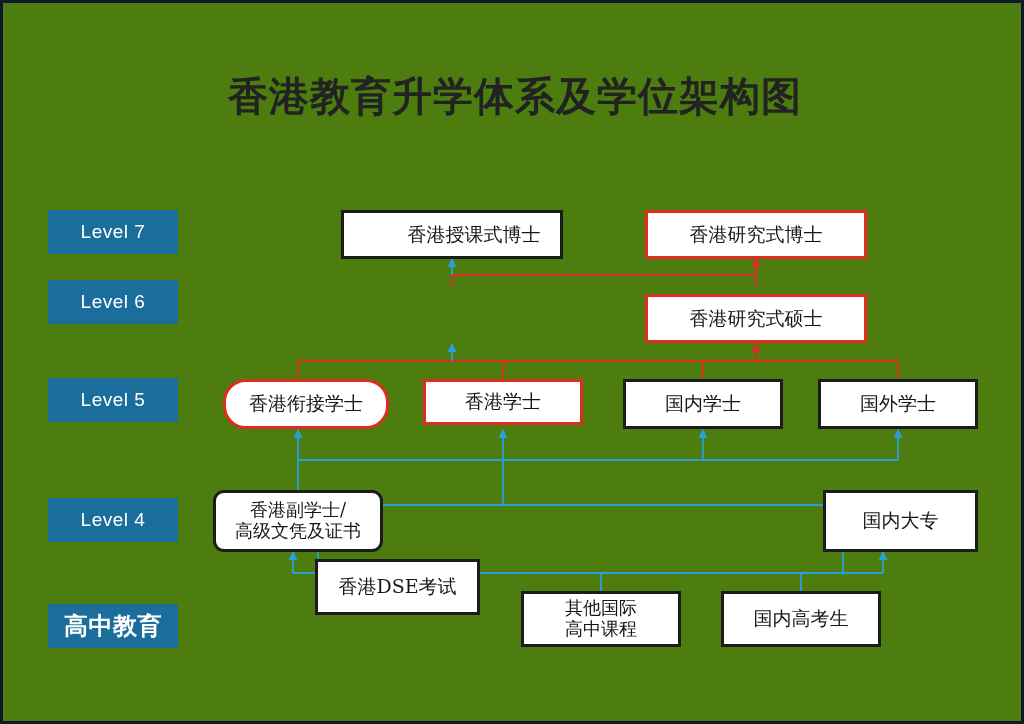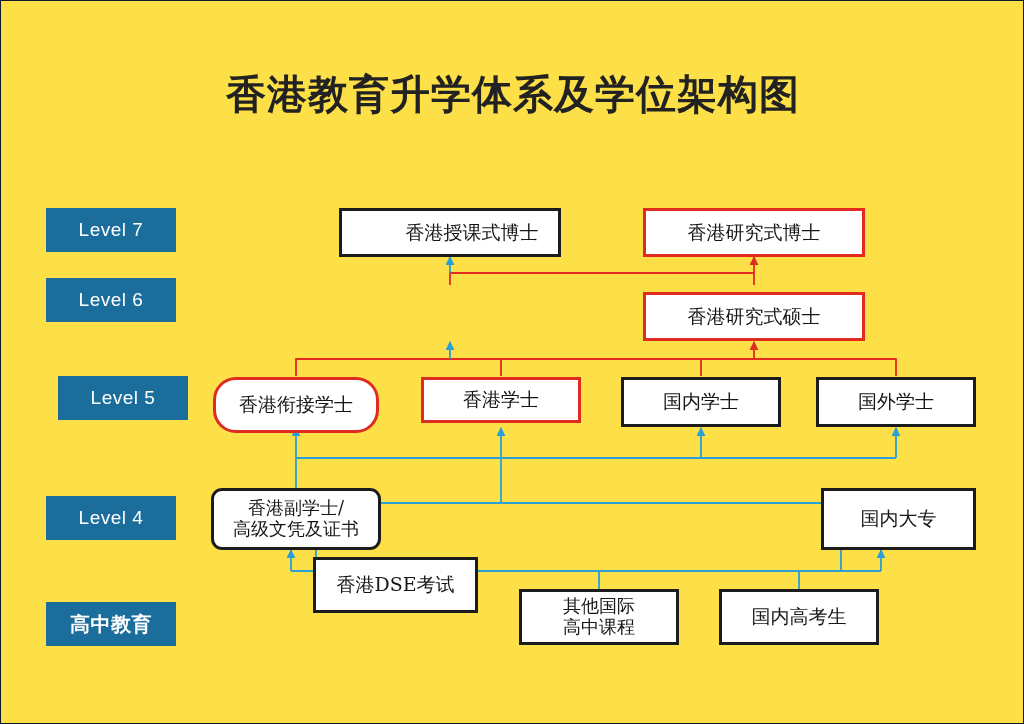"香港教育升学体系及学位架构图" #page { background: #fde047 -> #4d7c0f; border: 1px solid #0f172a -> 3px solid #0f172a }
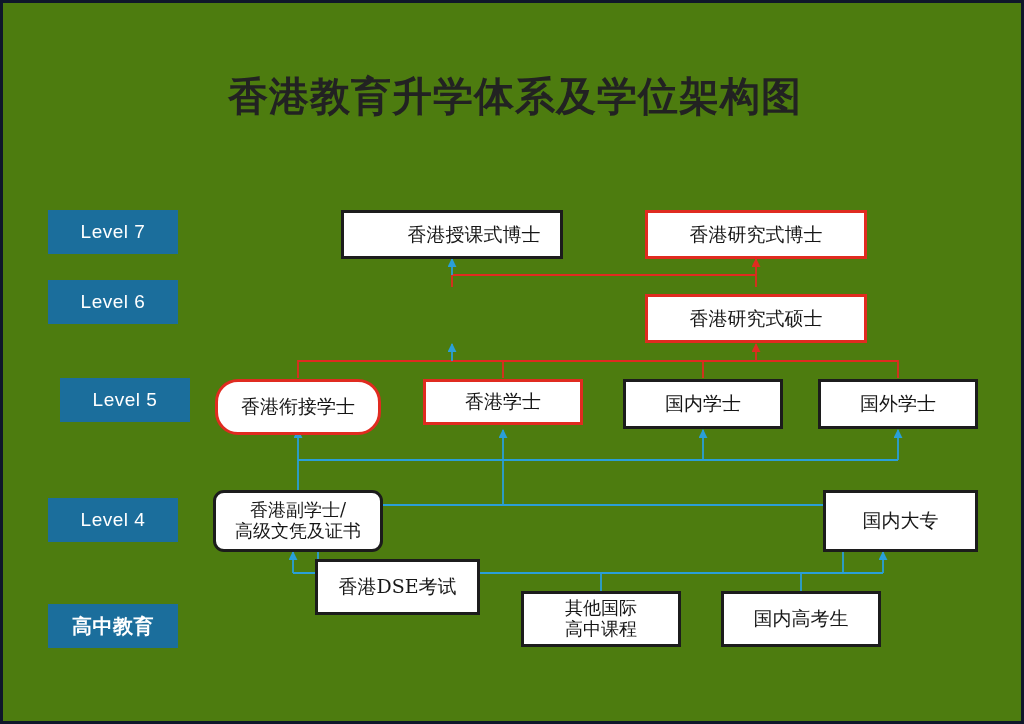"Level 5" div.badge { margin-left: 12px -> none }
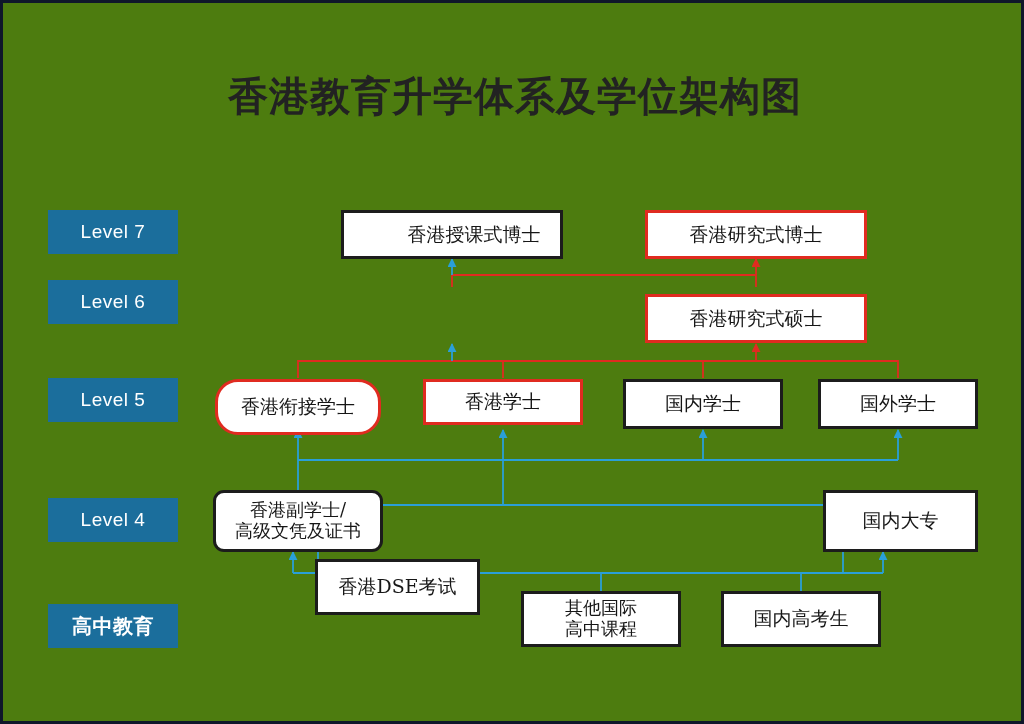"香港衔接学士" div.node { height: 56px -> 50px; left: 212px -> 220px }
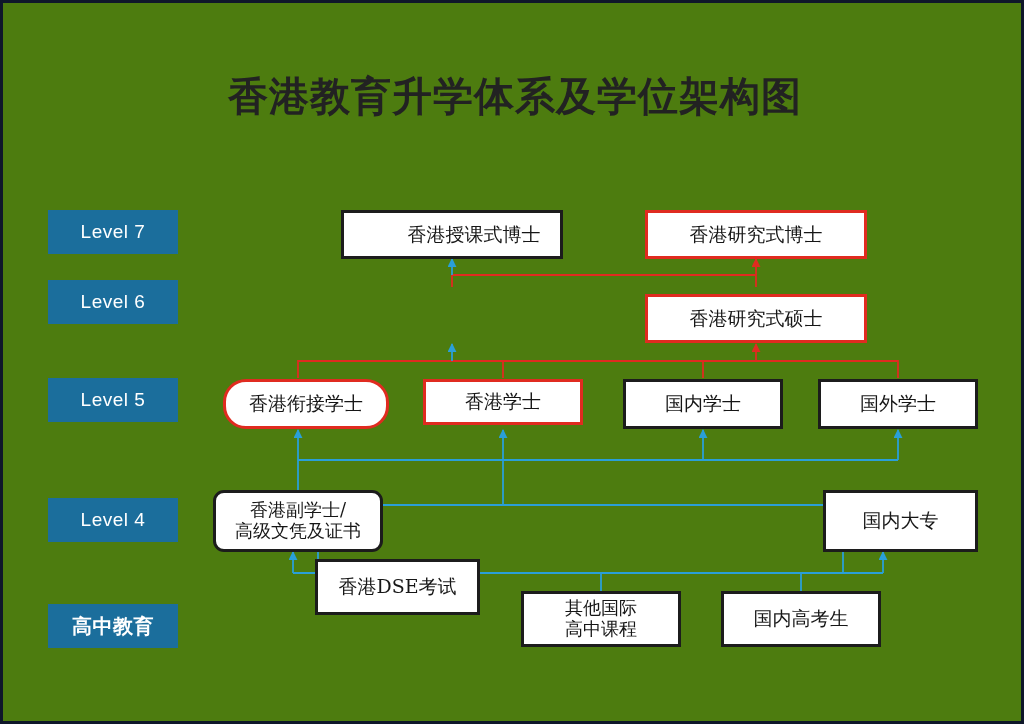"高中教育" .badge.cn { font-size: 20px -> 24px }
